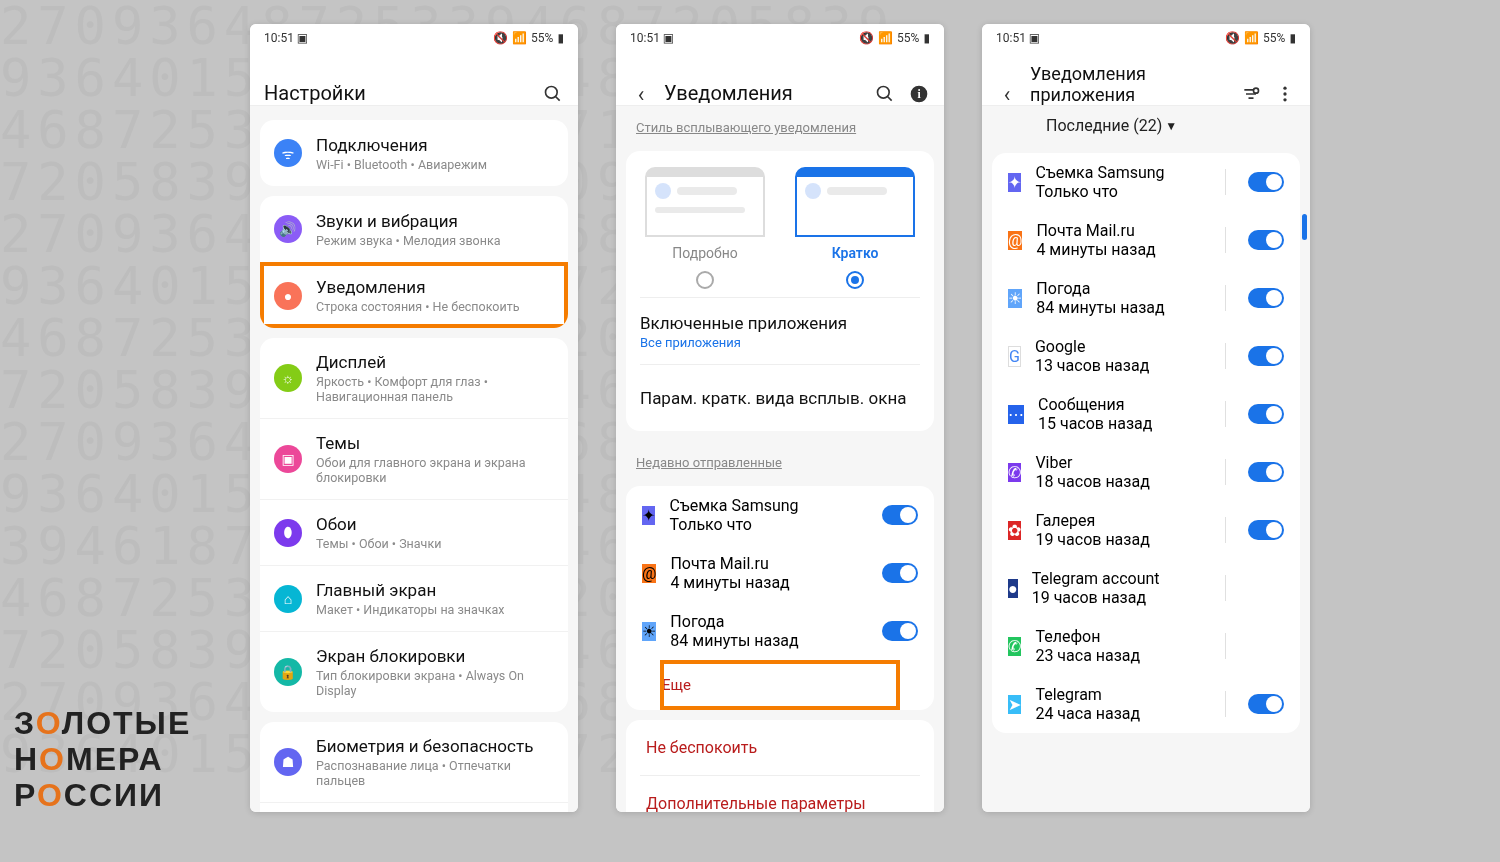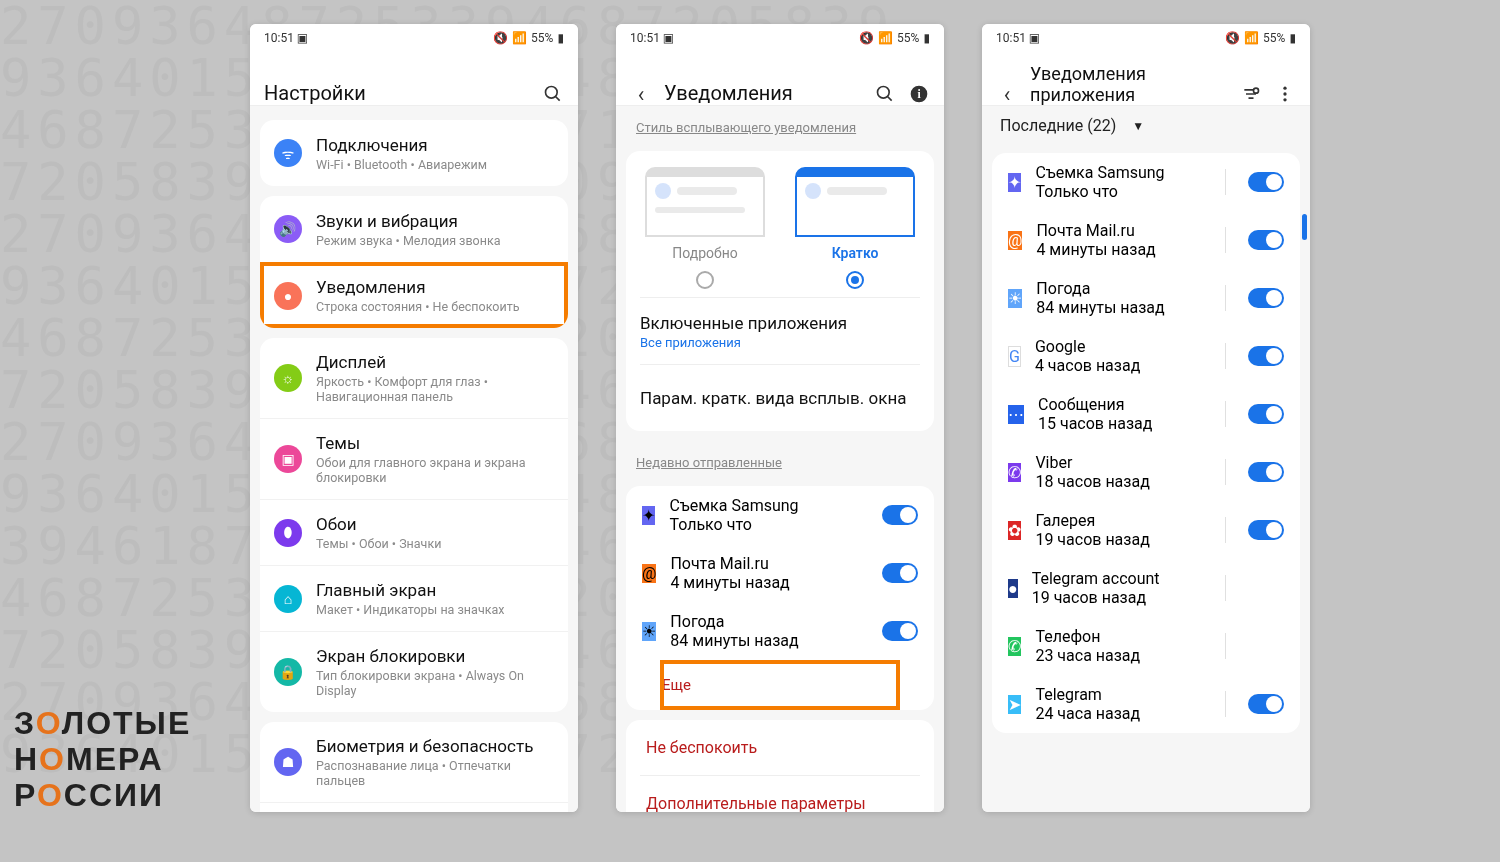"Последние (22)" .filter-row { gap: 16px -> 3px; margin-left: none -> 46px }
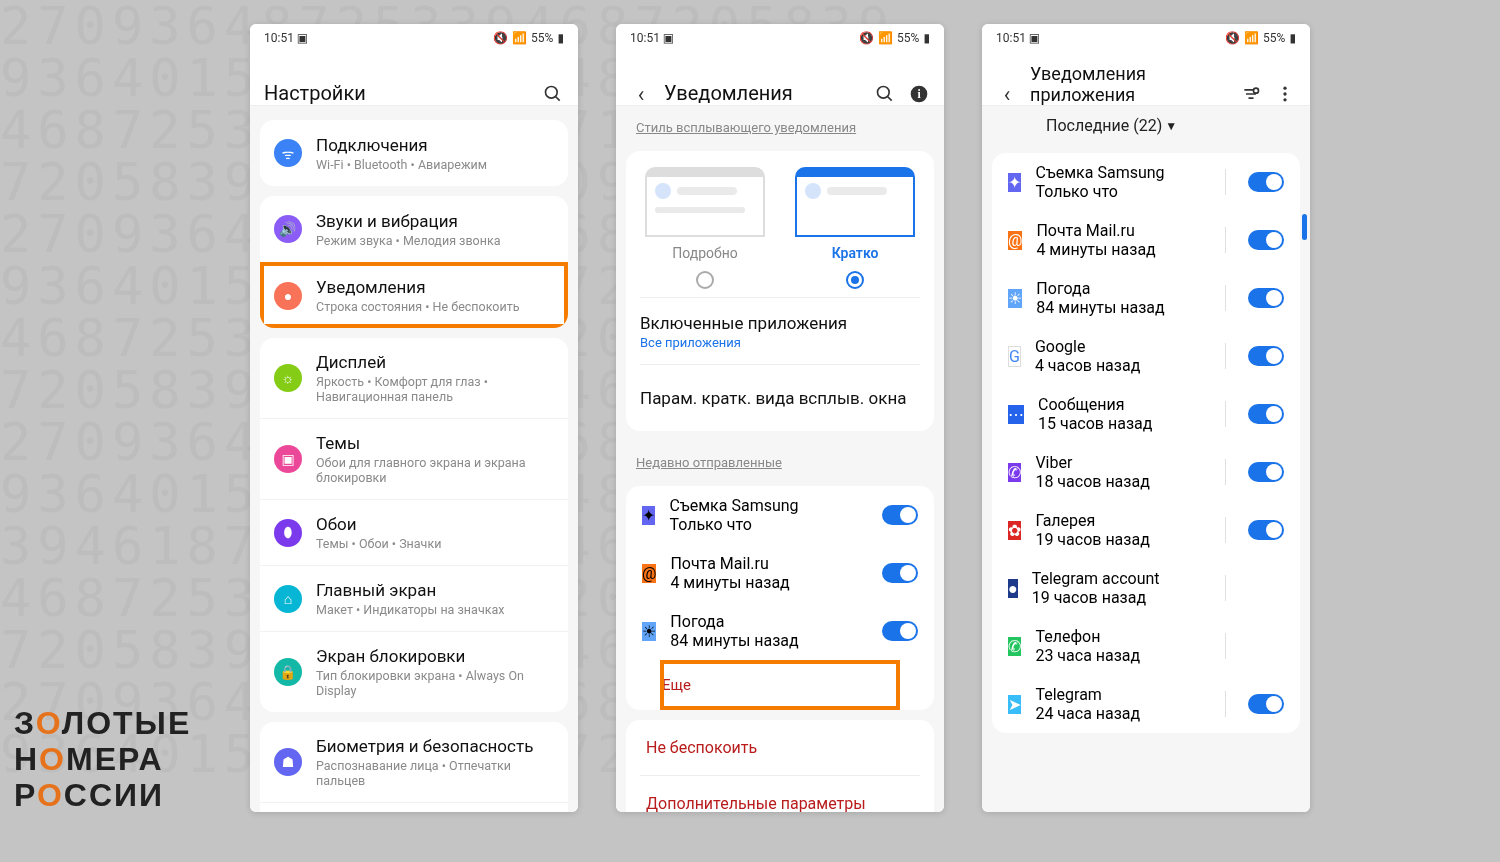"4 часов назад" div.t2 { text: 4 -> 13 }
